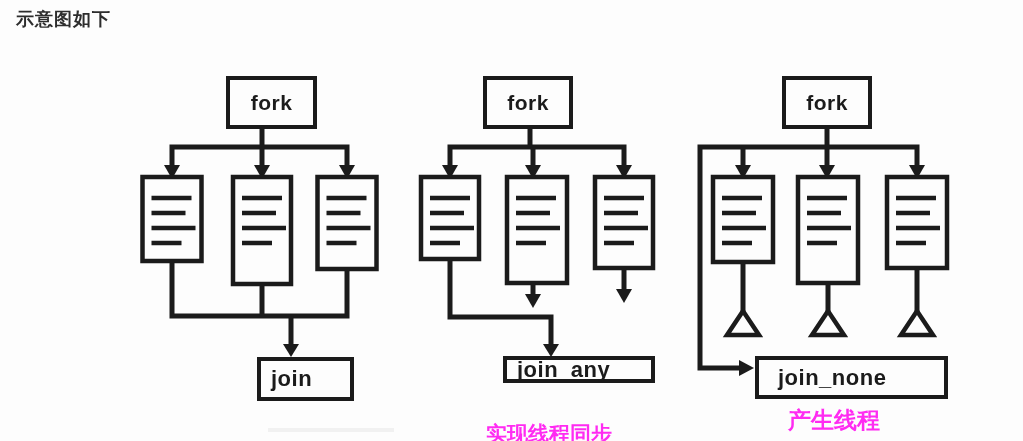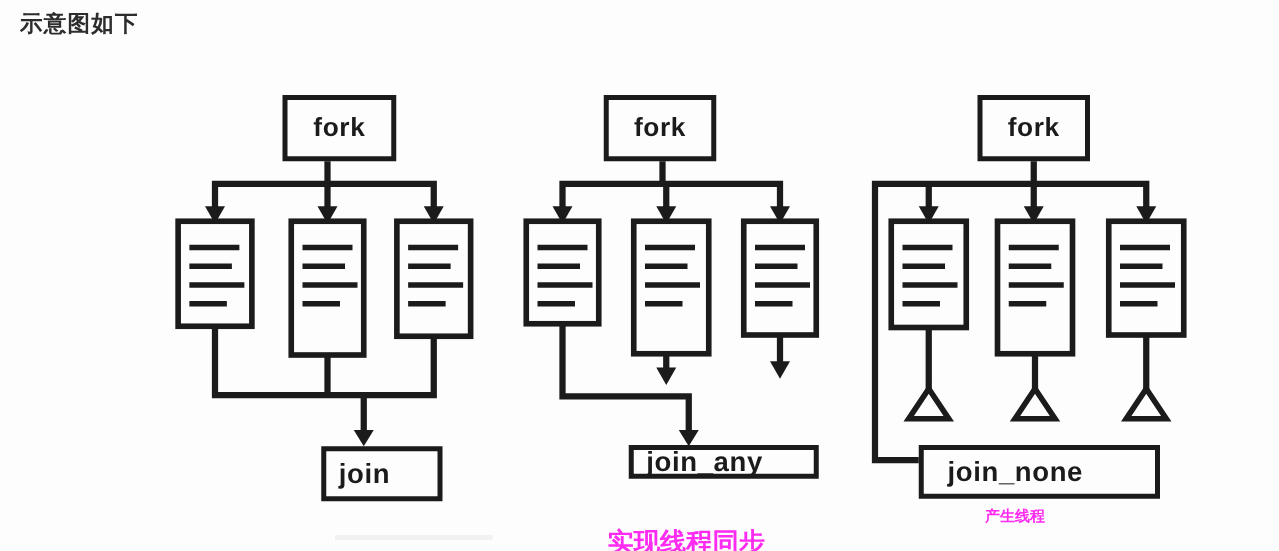"join_none" .join-3 { left: 735px -> 755px }
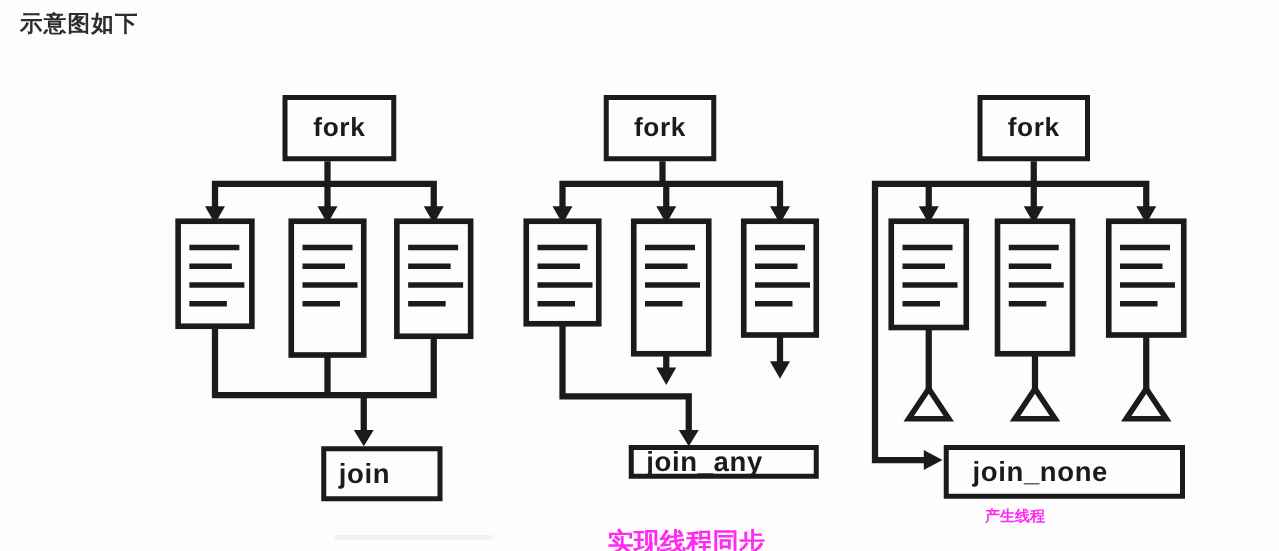"产生线程" .caption-3 { font-size: 12px -> 23px }
